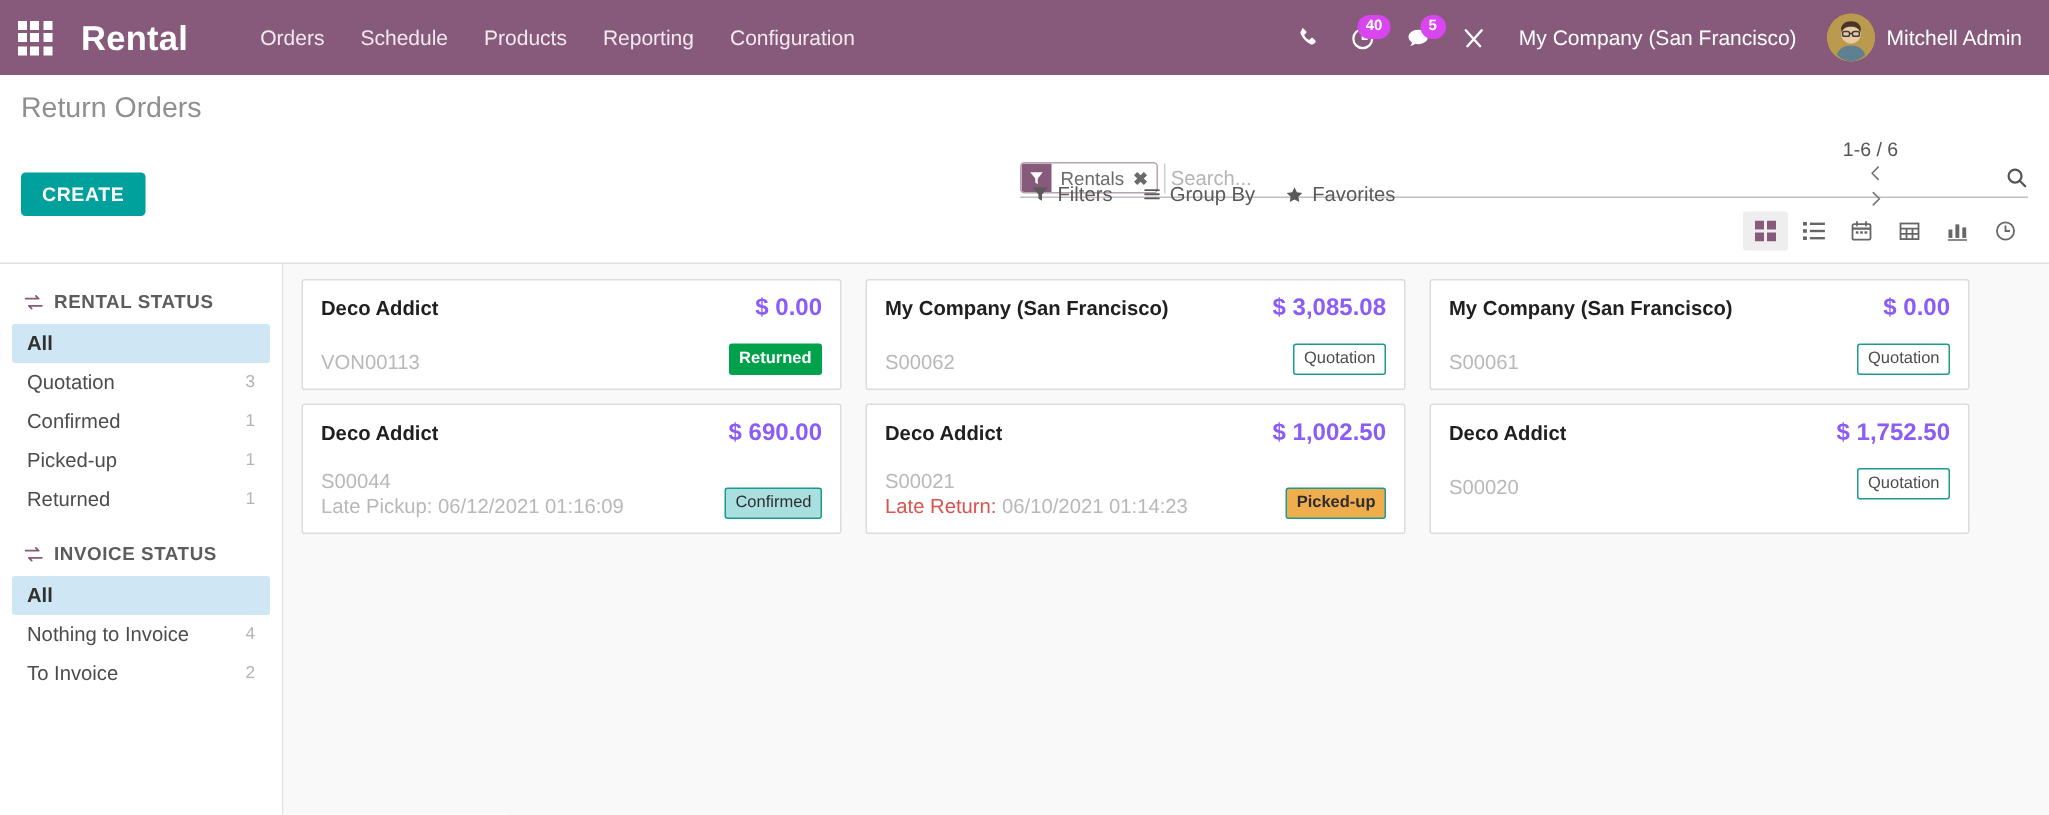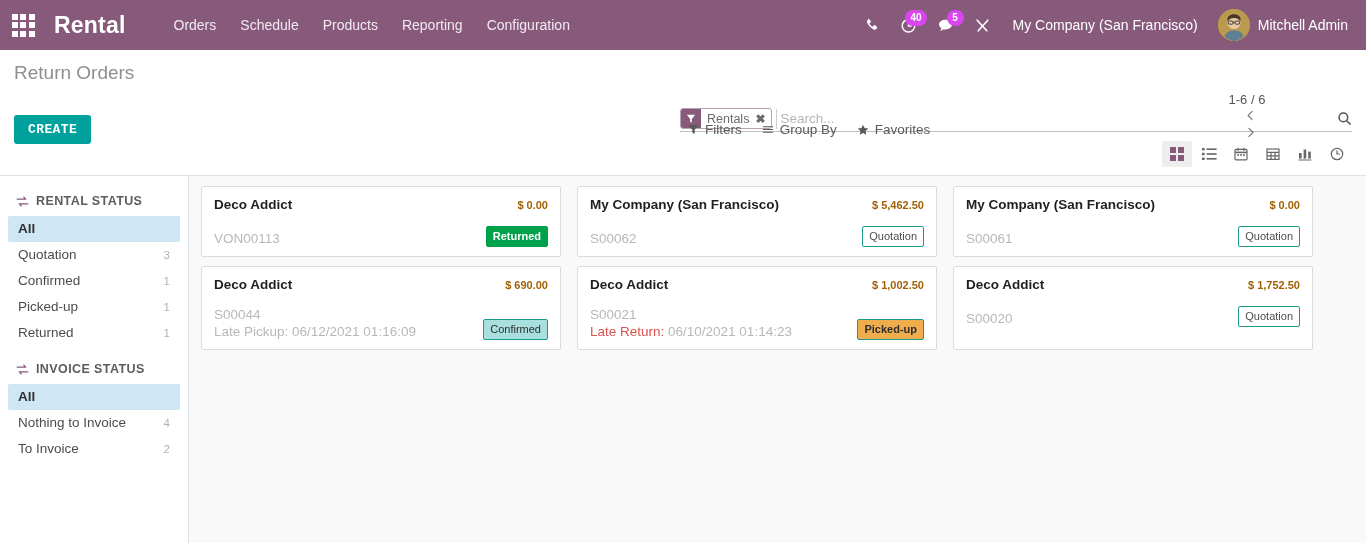"CREATE" .btn-create { font-family: Liberation Mono, monospace -> Liberation Sans, sans-serif }
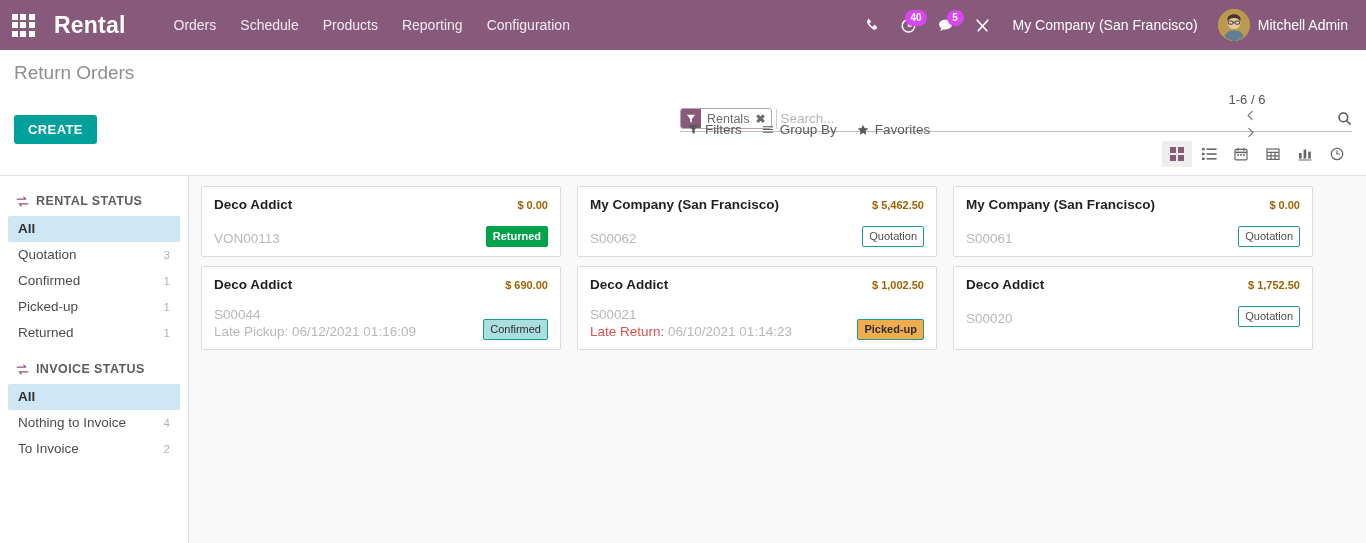"$ 0.00" .kcard-amount { color: #a16207 -> #8b5cf6; font-size: 11px -> 16px }
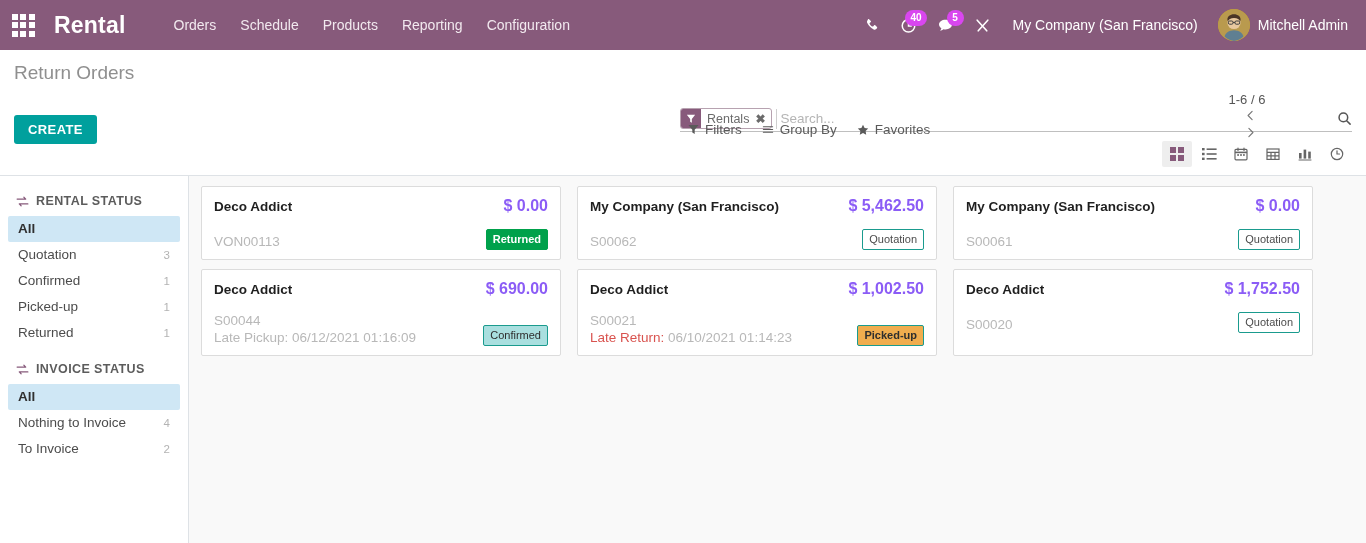"$ 5,462.50" div.kcard-amount { text: 5,462.50 -> 3,085.08 }
